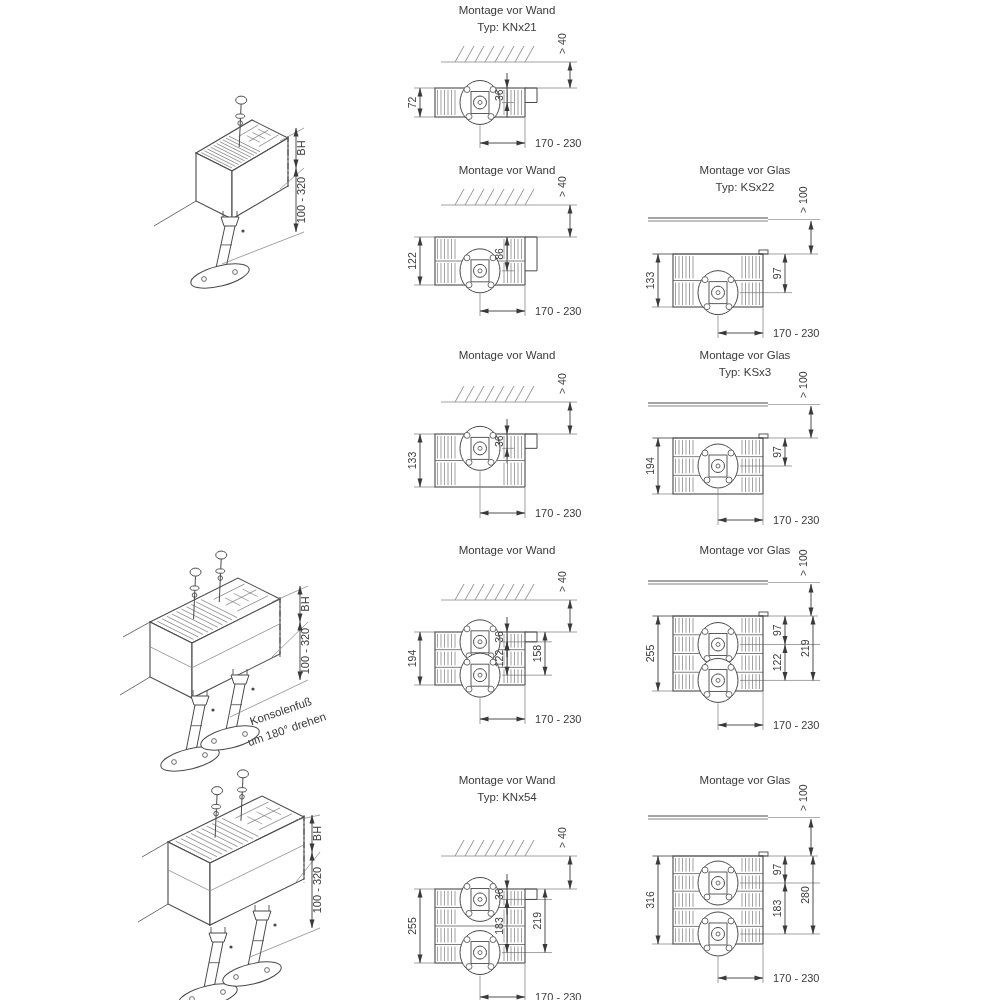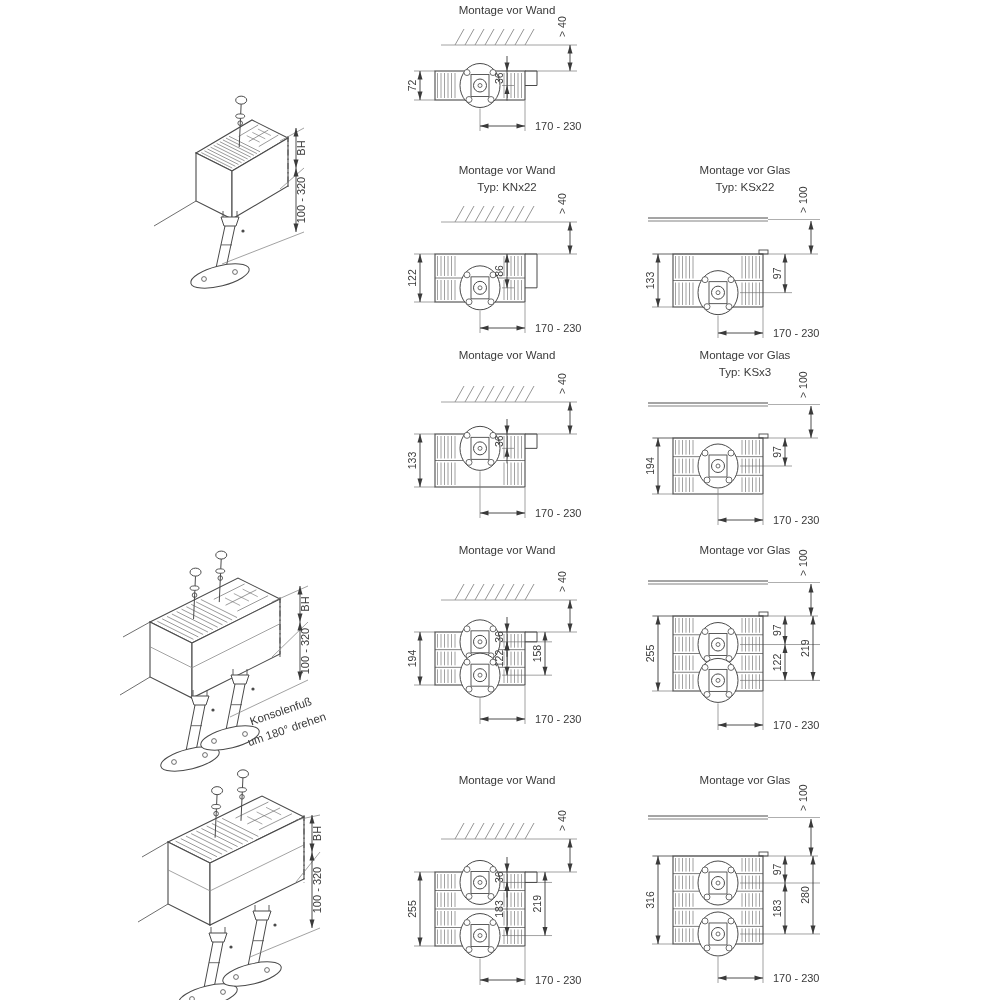"Typ: KNx21" div.dtitle { html: none -> <div>Typ: KNx21</div> }
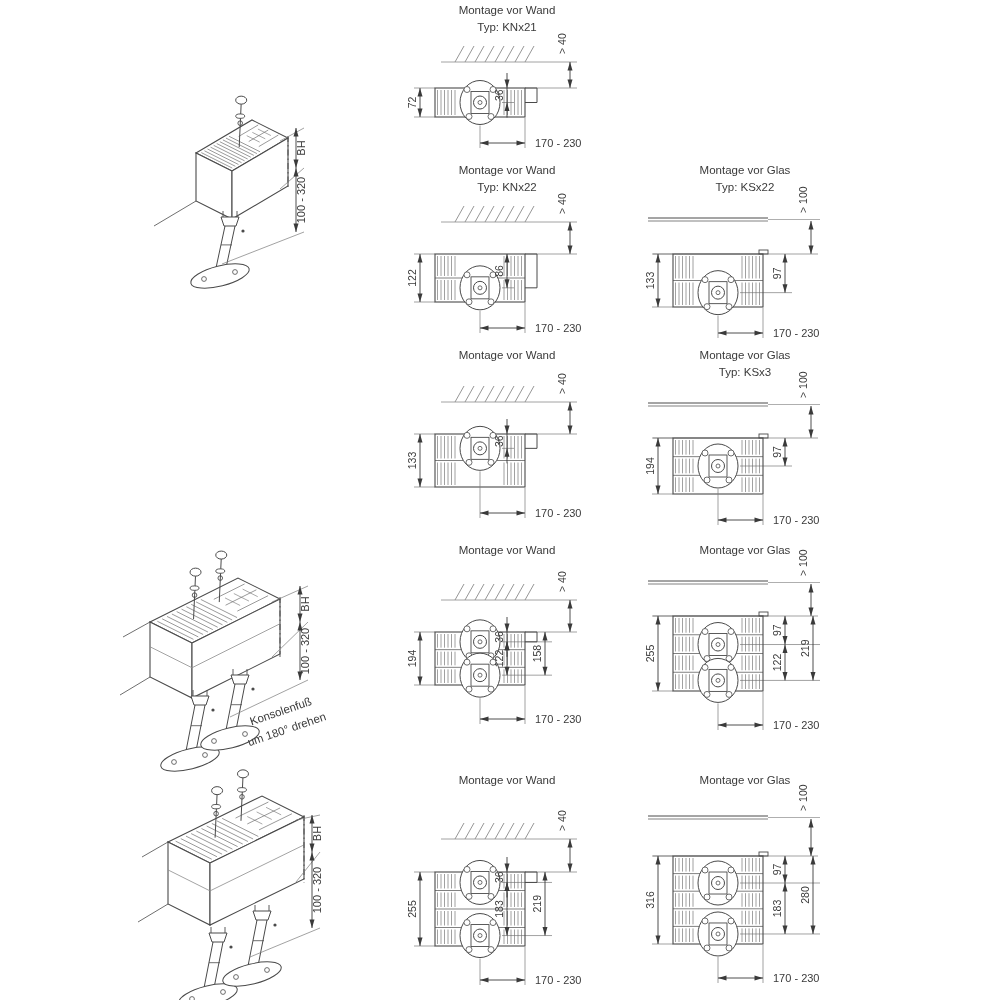"Typ: KNx22" div.dtitle { html: <div>Typ: KNx22</div> -> none }
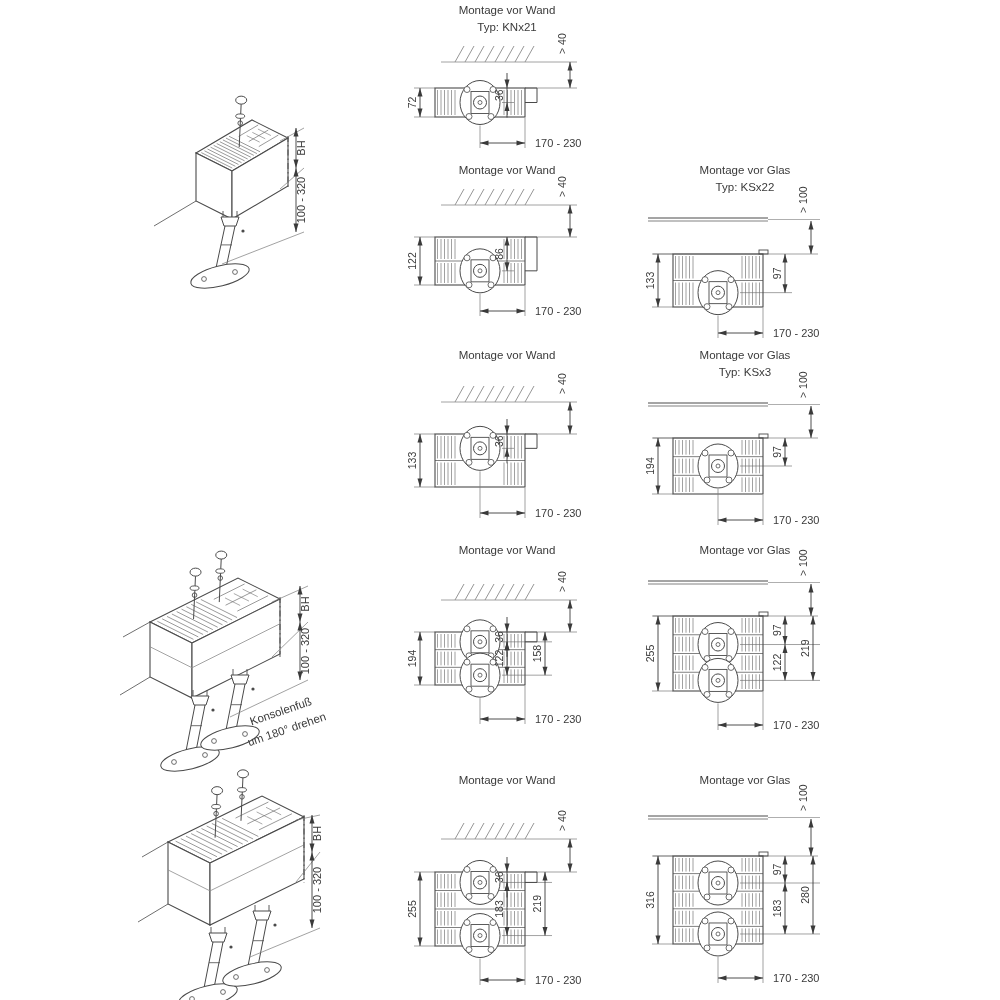"Typ: KNx54" div.dtitle { html: none -> <div>Typ: KNx54</div> }
